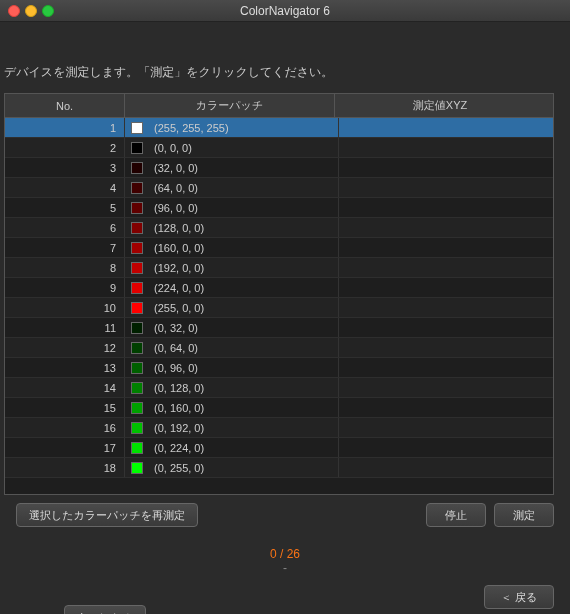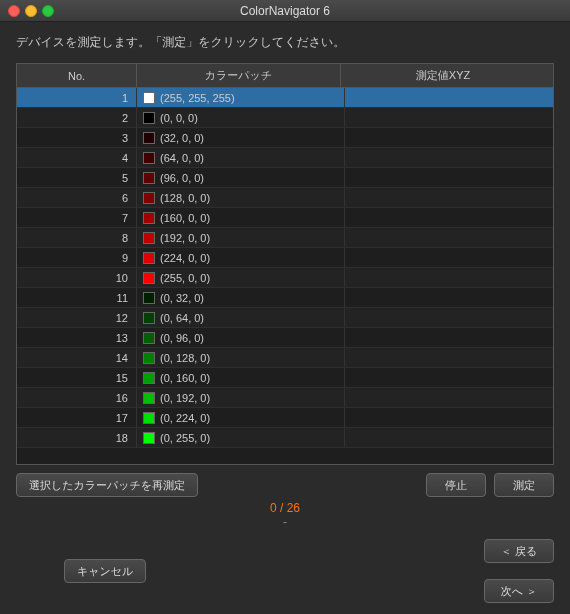"デバイスを測定します。「測定」をクリックしてください。" .main-content { margin-top: none -> 30px; padding: 12px 16px 0 16px -> 12px 16px 0 4px }
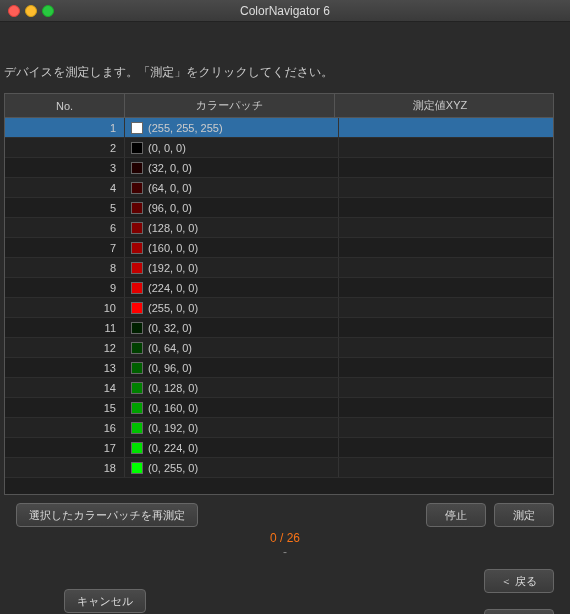"(255, 255, 255)" .td-patch { gap: 5px -> 11px }
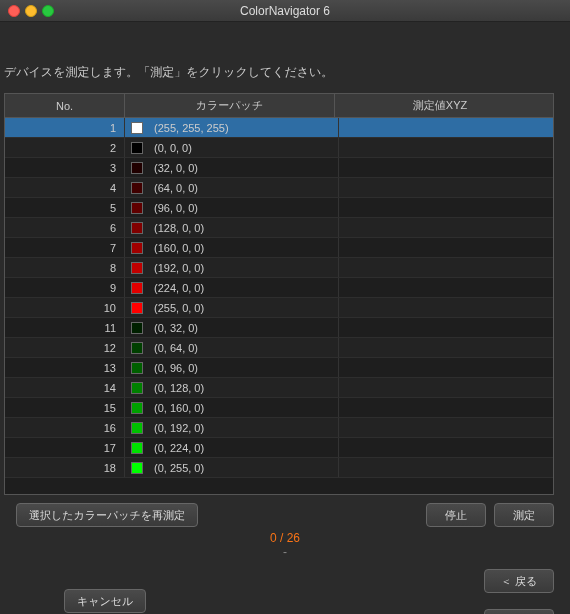"選択したカラーパッチを再測定" .row1 { margin-bottom: 4px -> 20px }
